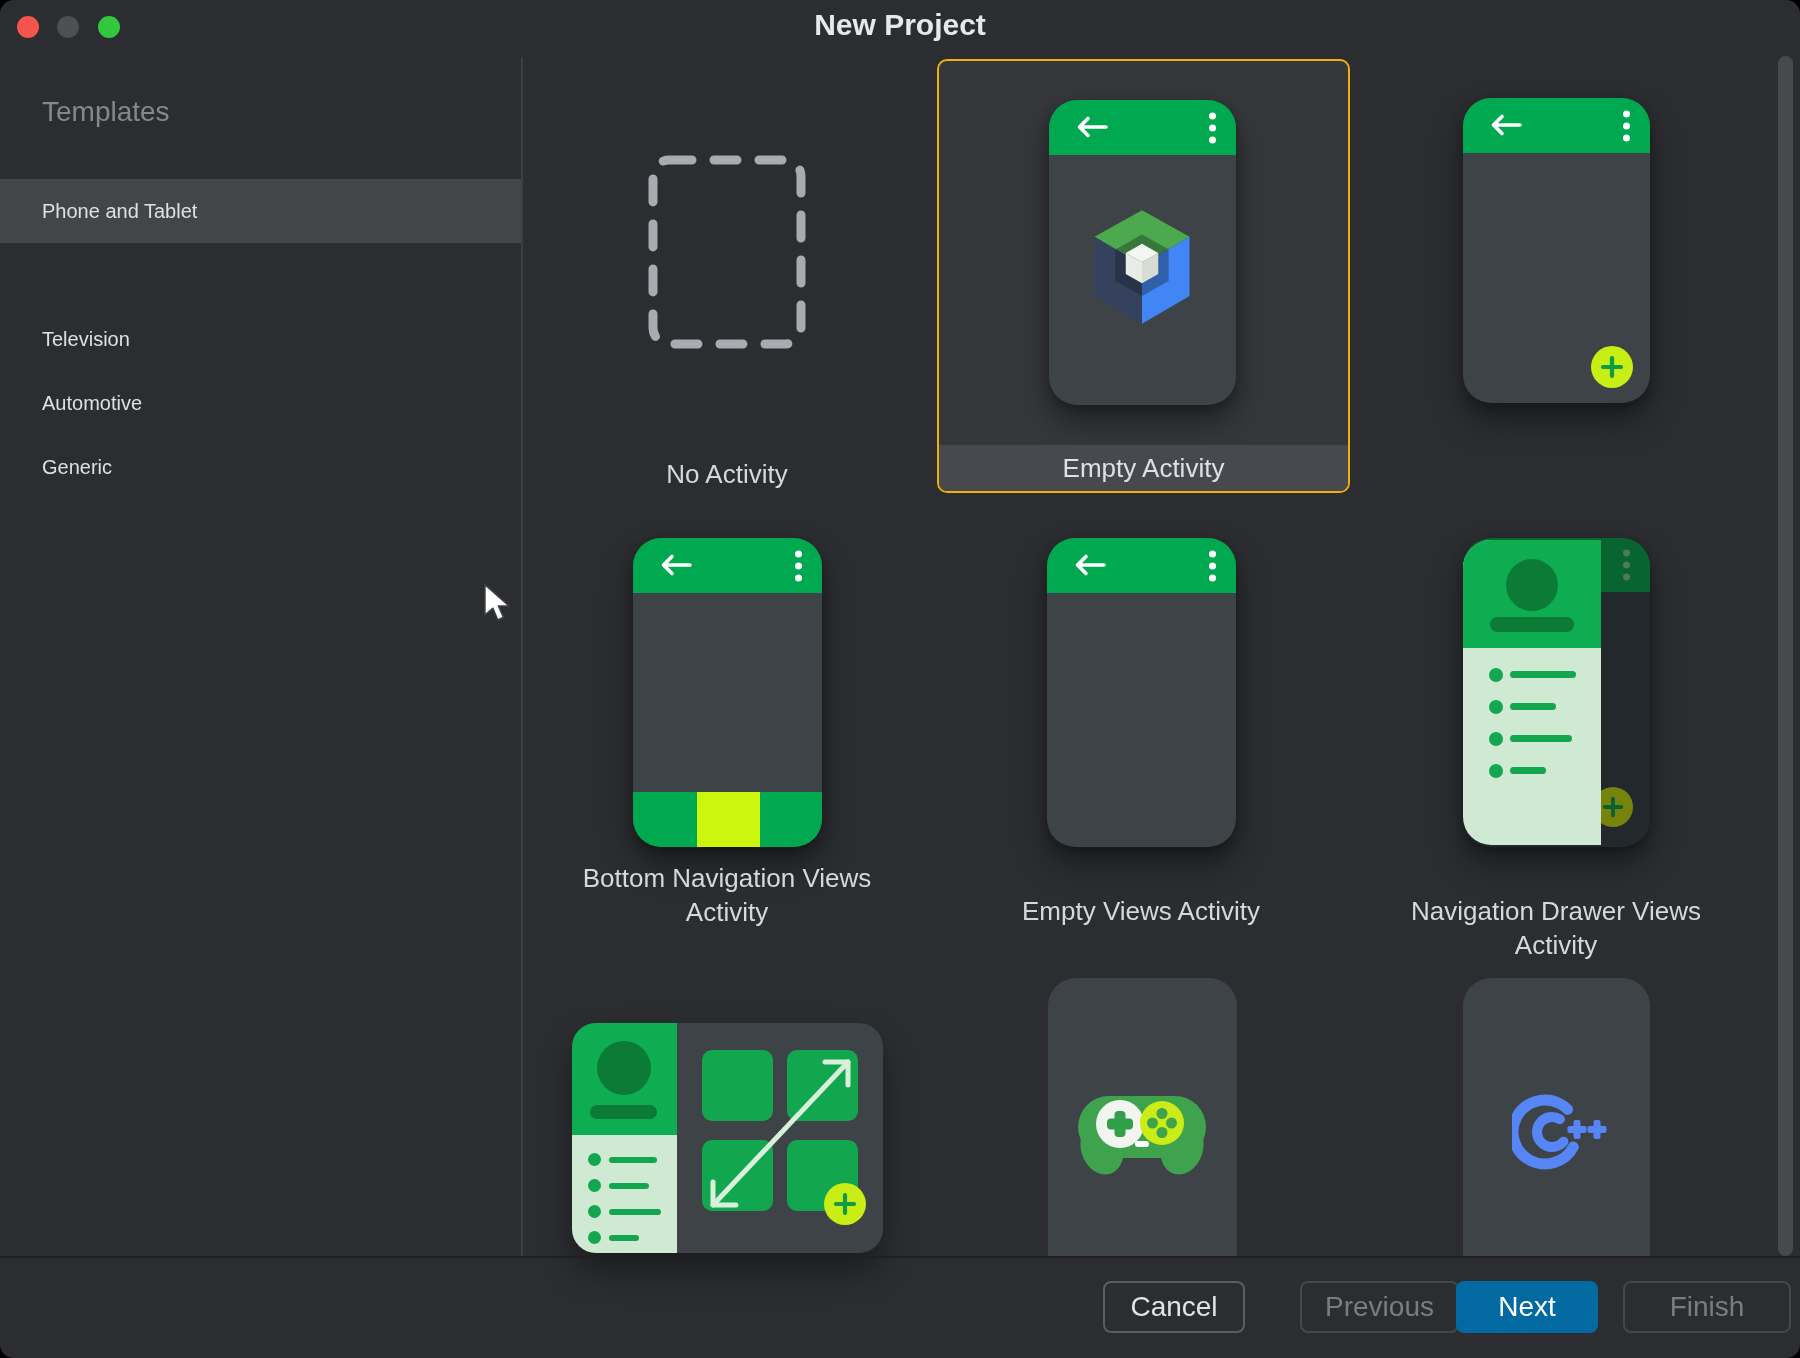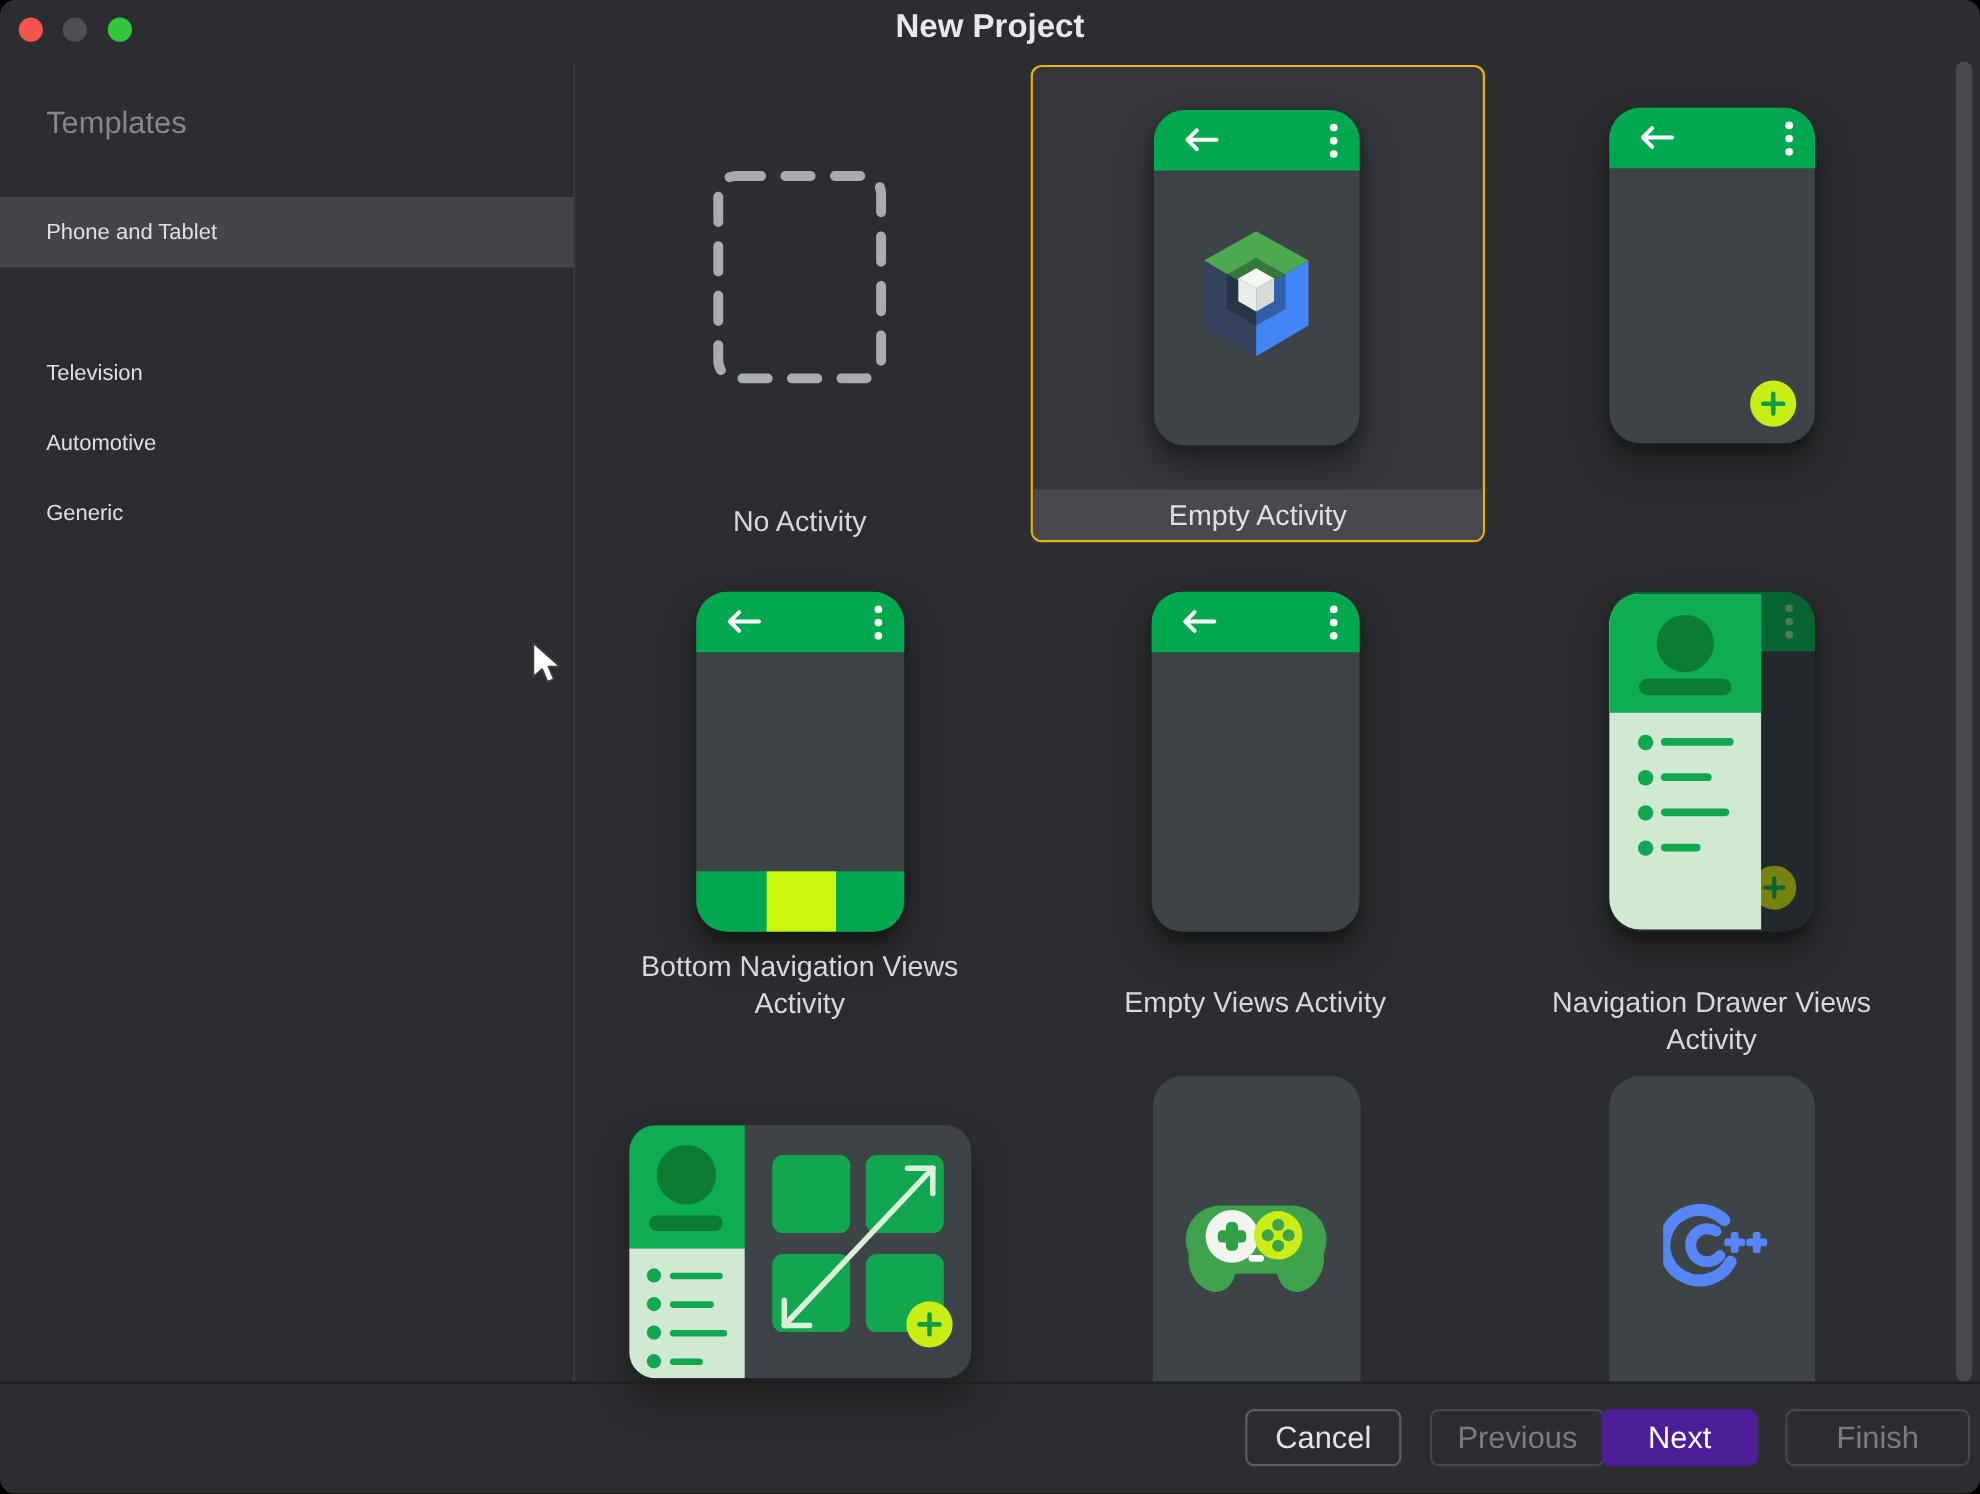"Cancel" button.btn { left: 1132px -> 1103px }
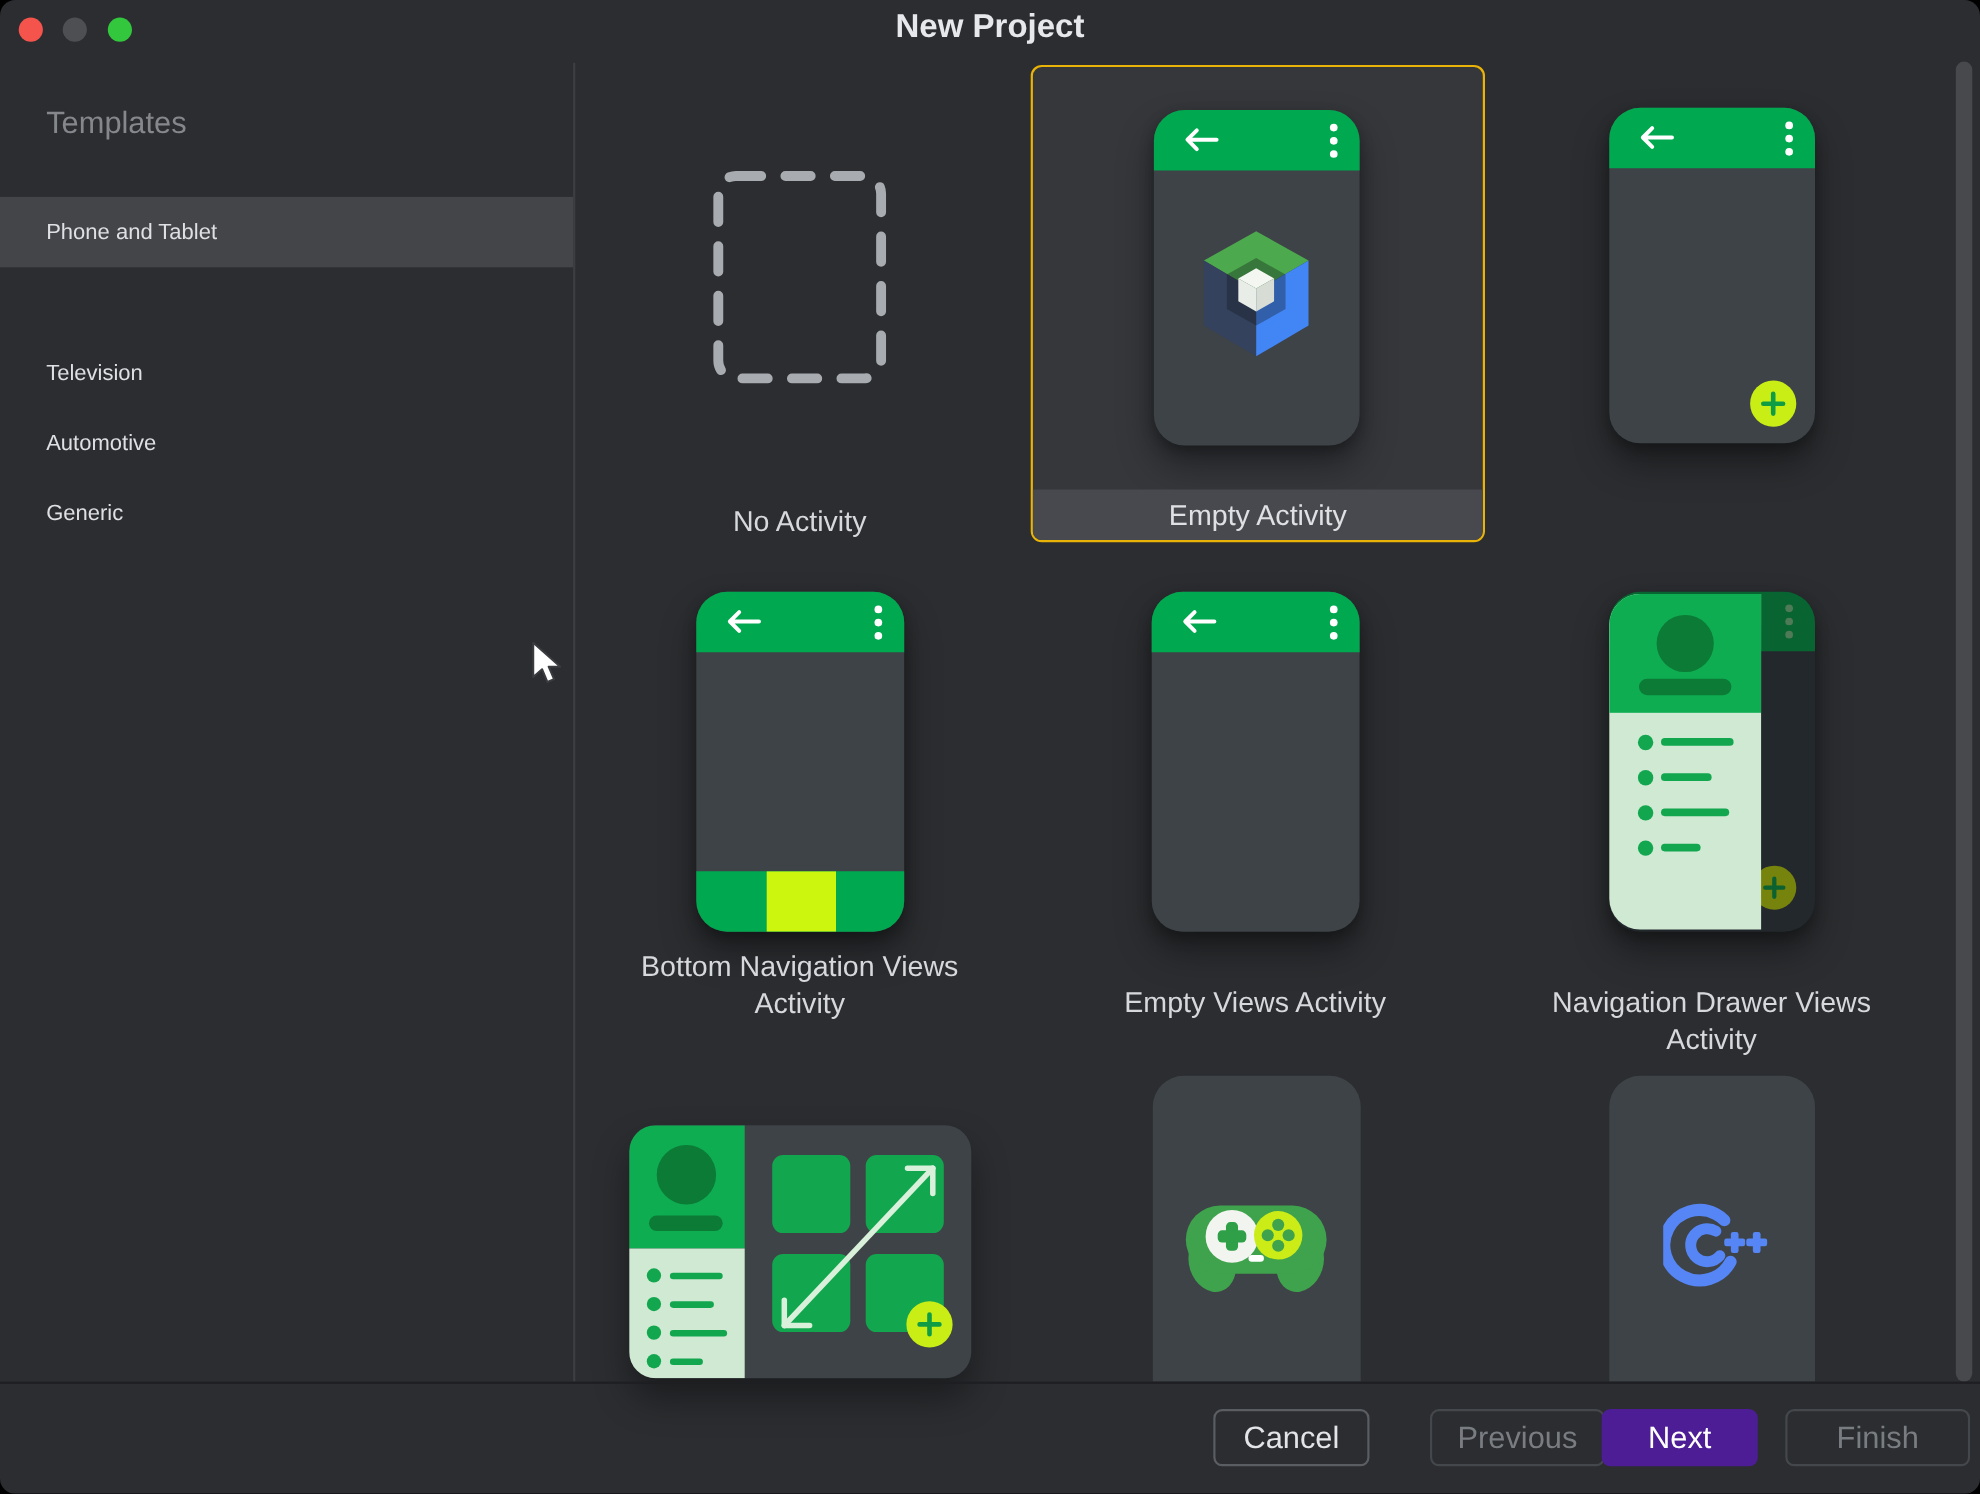"Next" .btn.primary { background: #4c1d95 -> #0369a1 }
